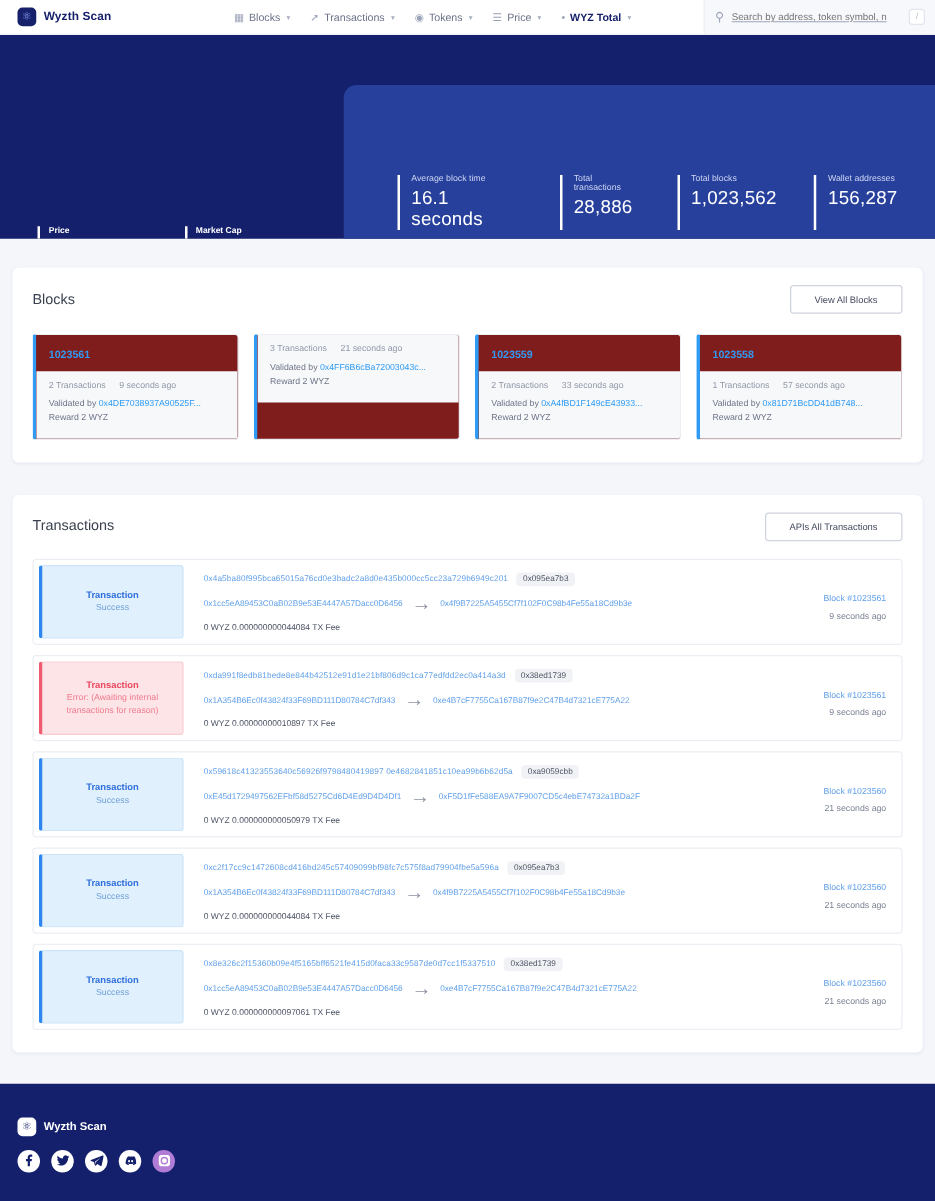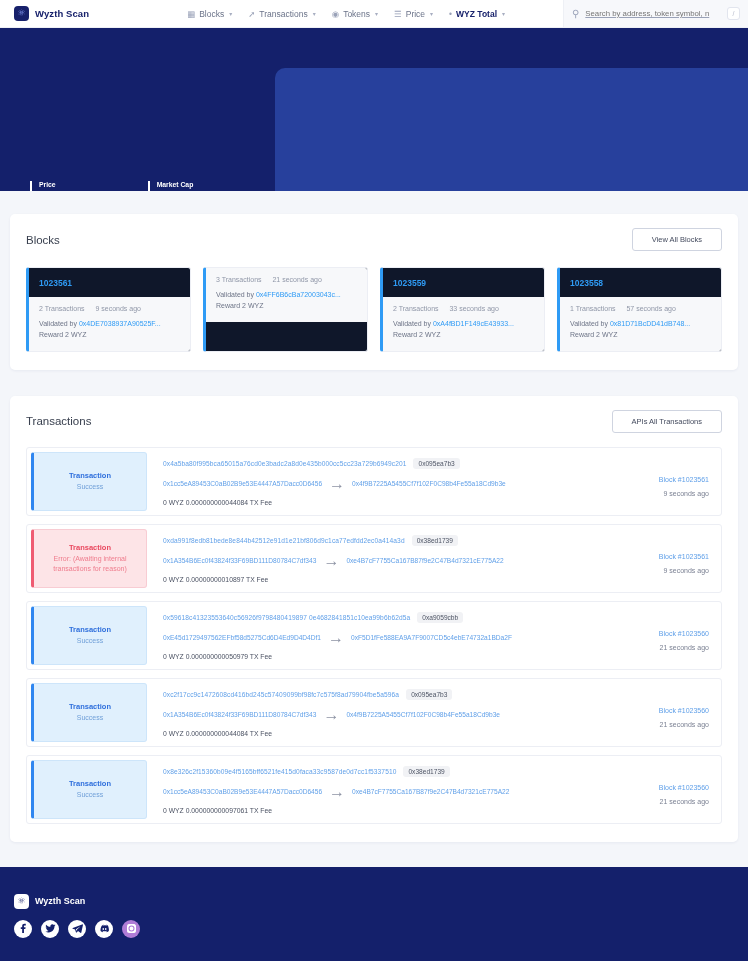"16.1 seconds" div.stats { html: none -> <div> <div> <div>Average block time</div> <div>16.1 seconds</div> </div> <div> <div>Total transactions</div> <div>28,886</div> </div> <div> <div>Total blocks</div> <div>1,023,562</div> </div> <div> <div>Wallet addresses</div> <div>156,287</div> </div> </div> }
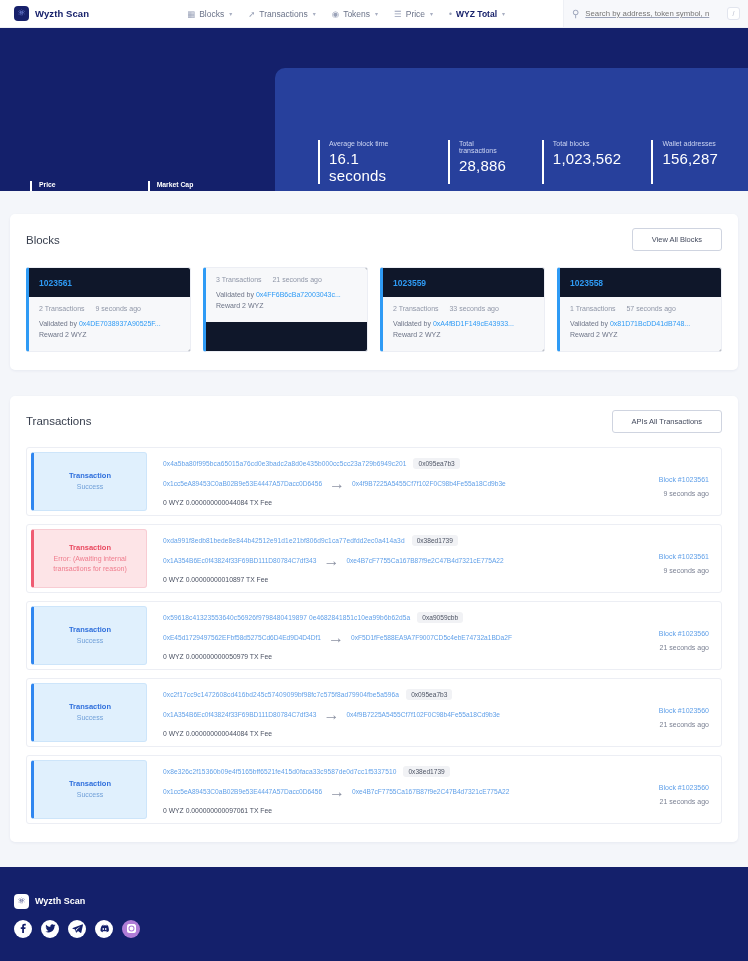"1023561" .block-card { background: #0f172a -> #7f1d1d }
